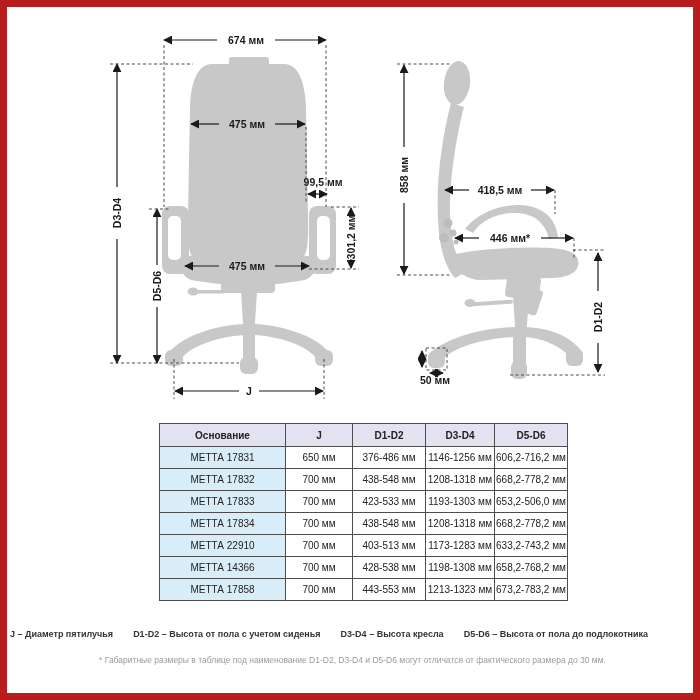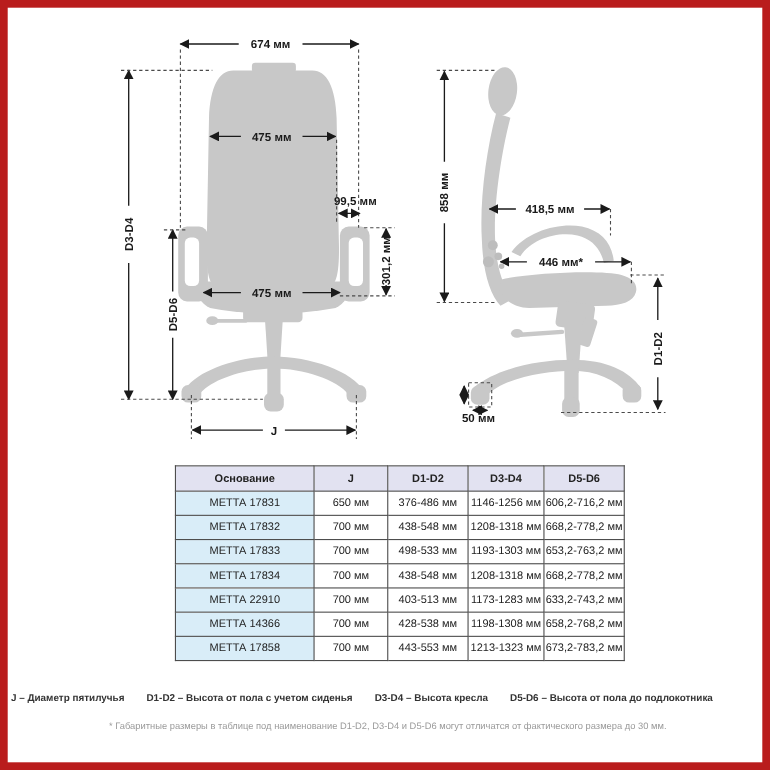"498-533 мм" td { text: 498-533 -> 423-533 }
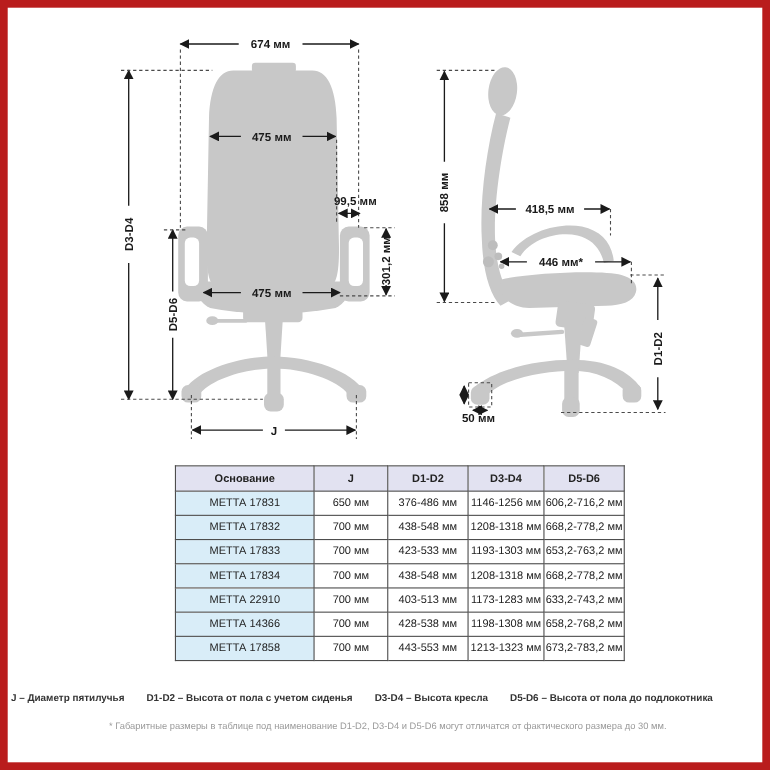"653,2-763,2 мм" td { text: 653,2-763,2 -> 653,2-506,0 }
